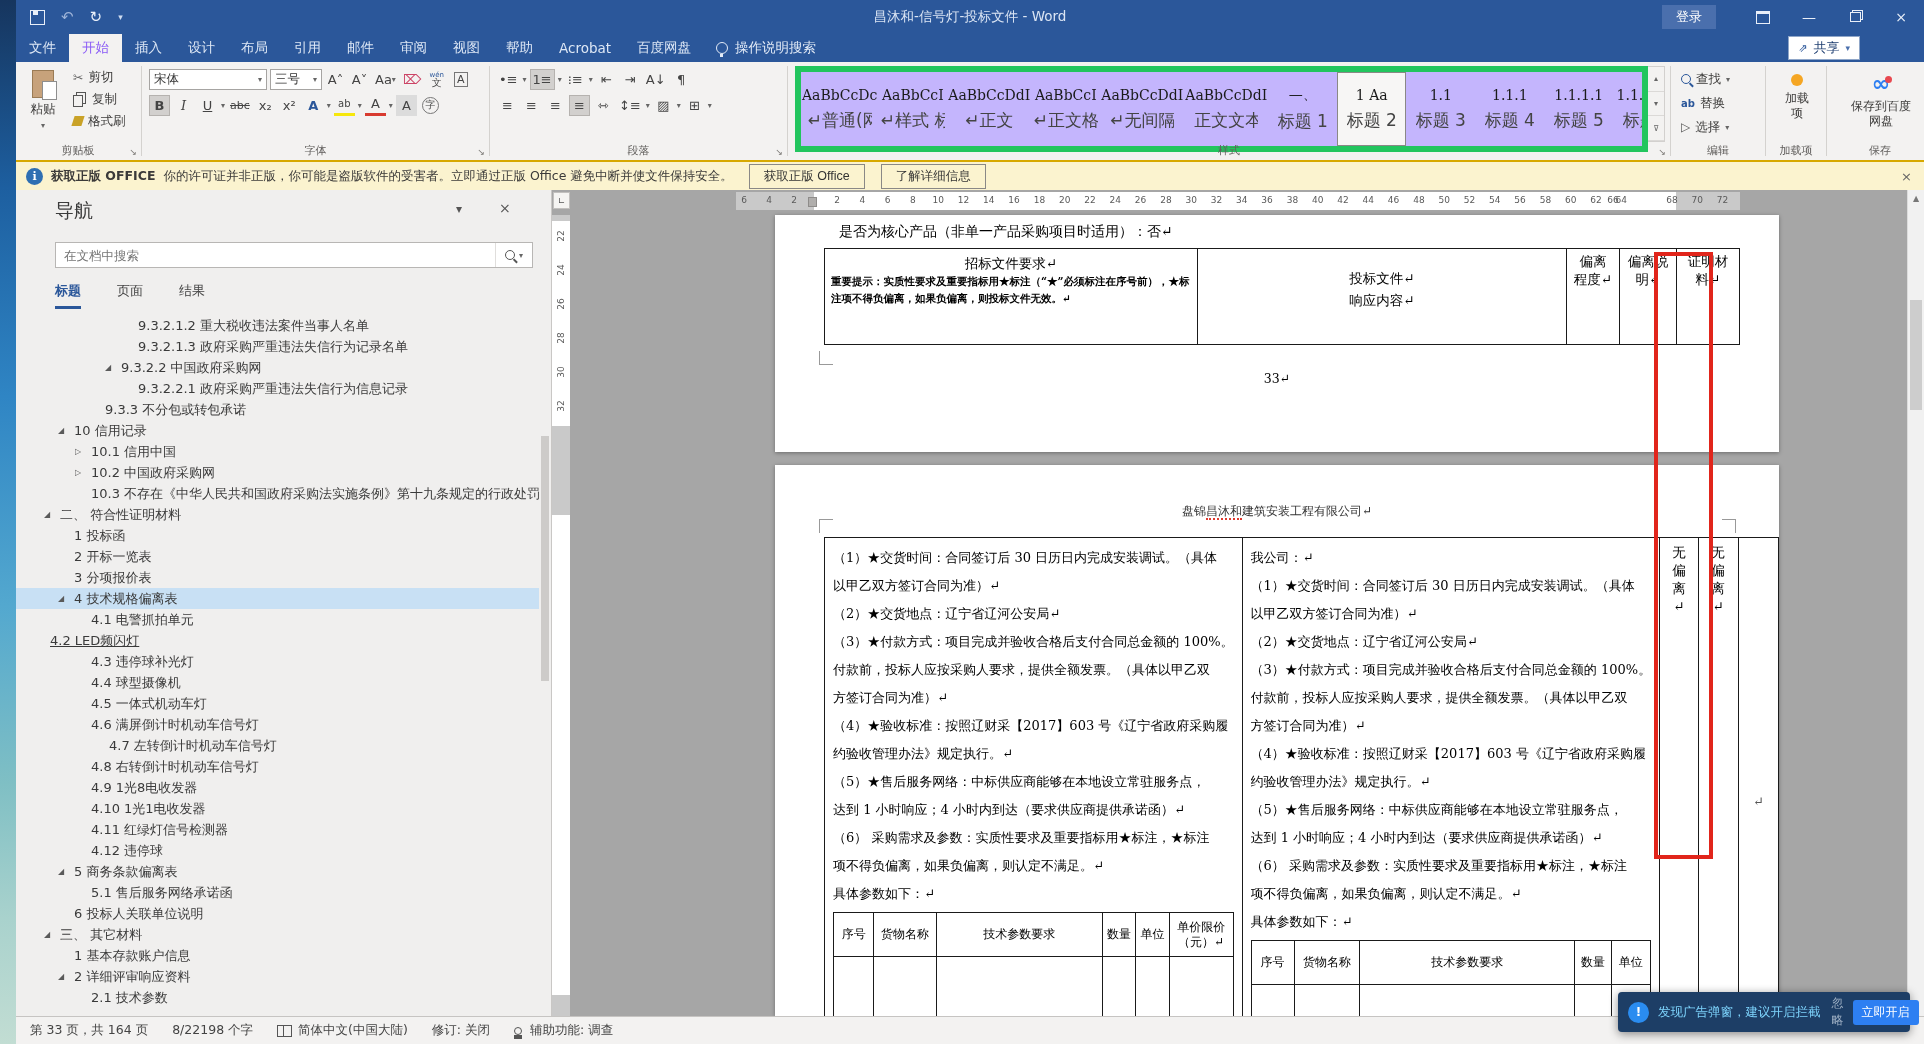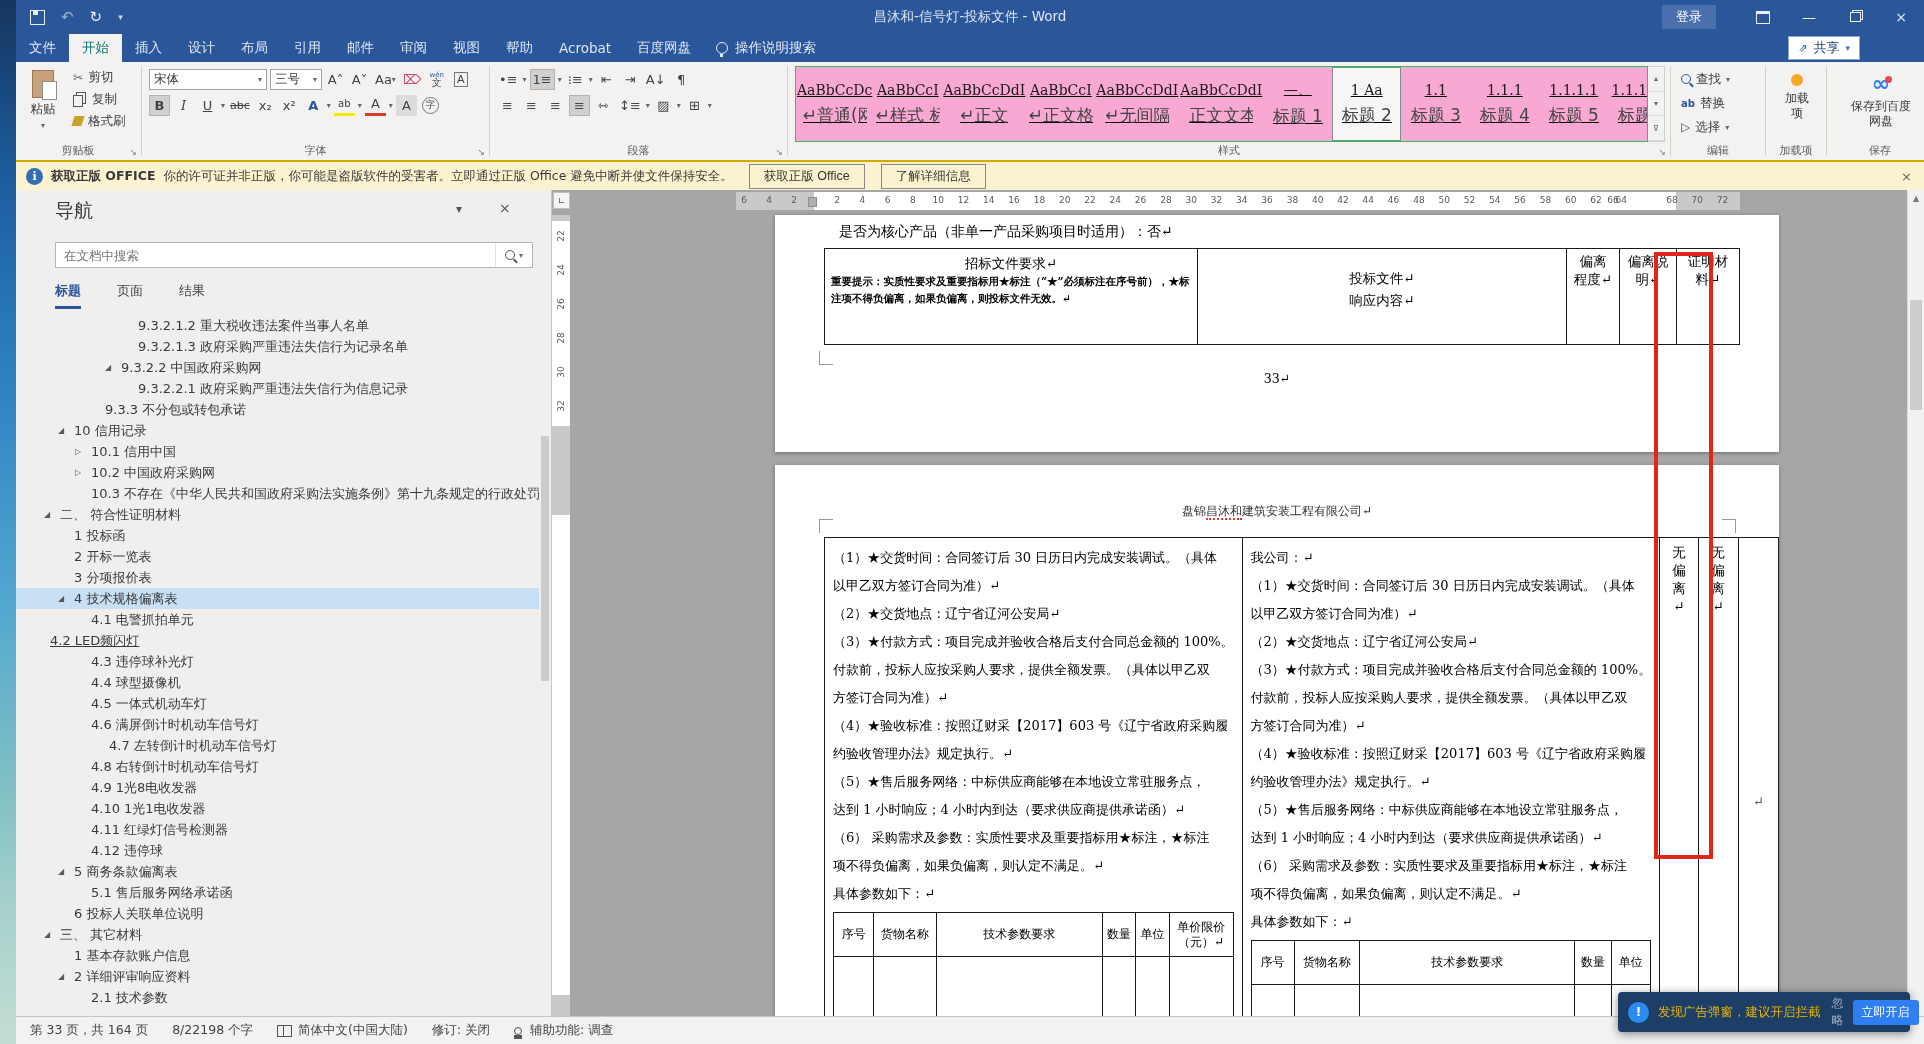"开始" .tab.active { color: #0f766e -> #8b5cf6 }
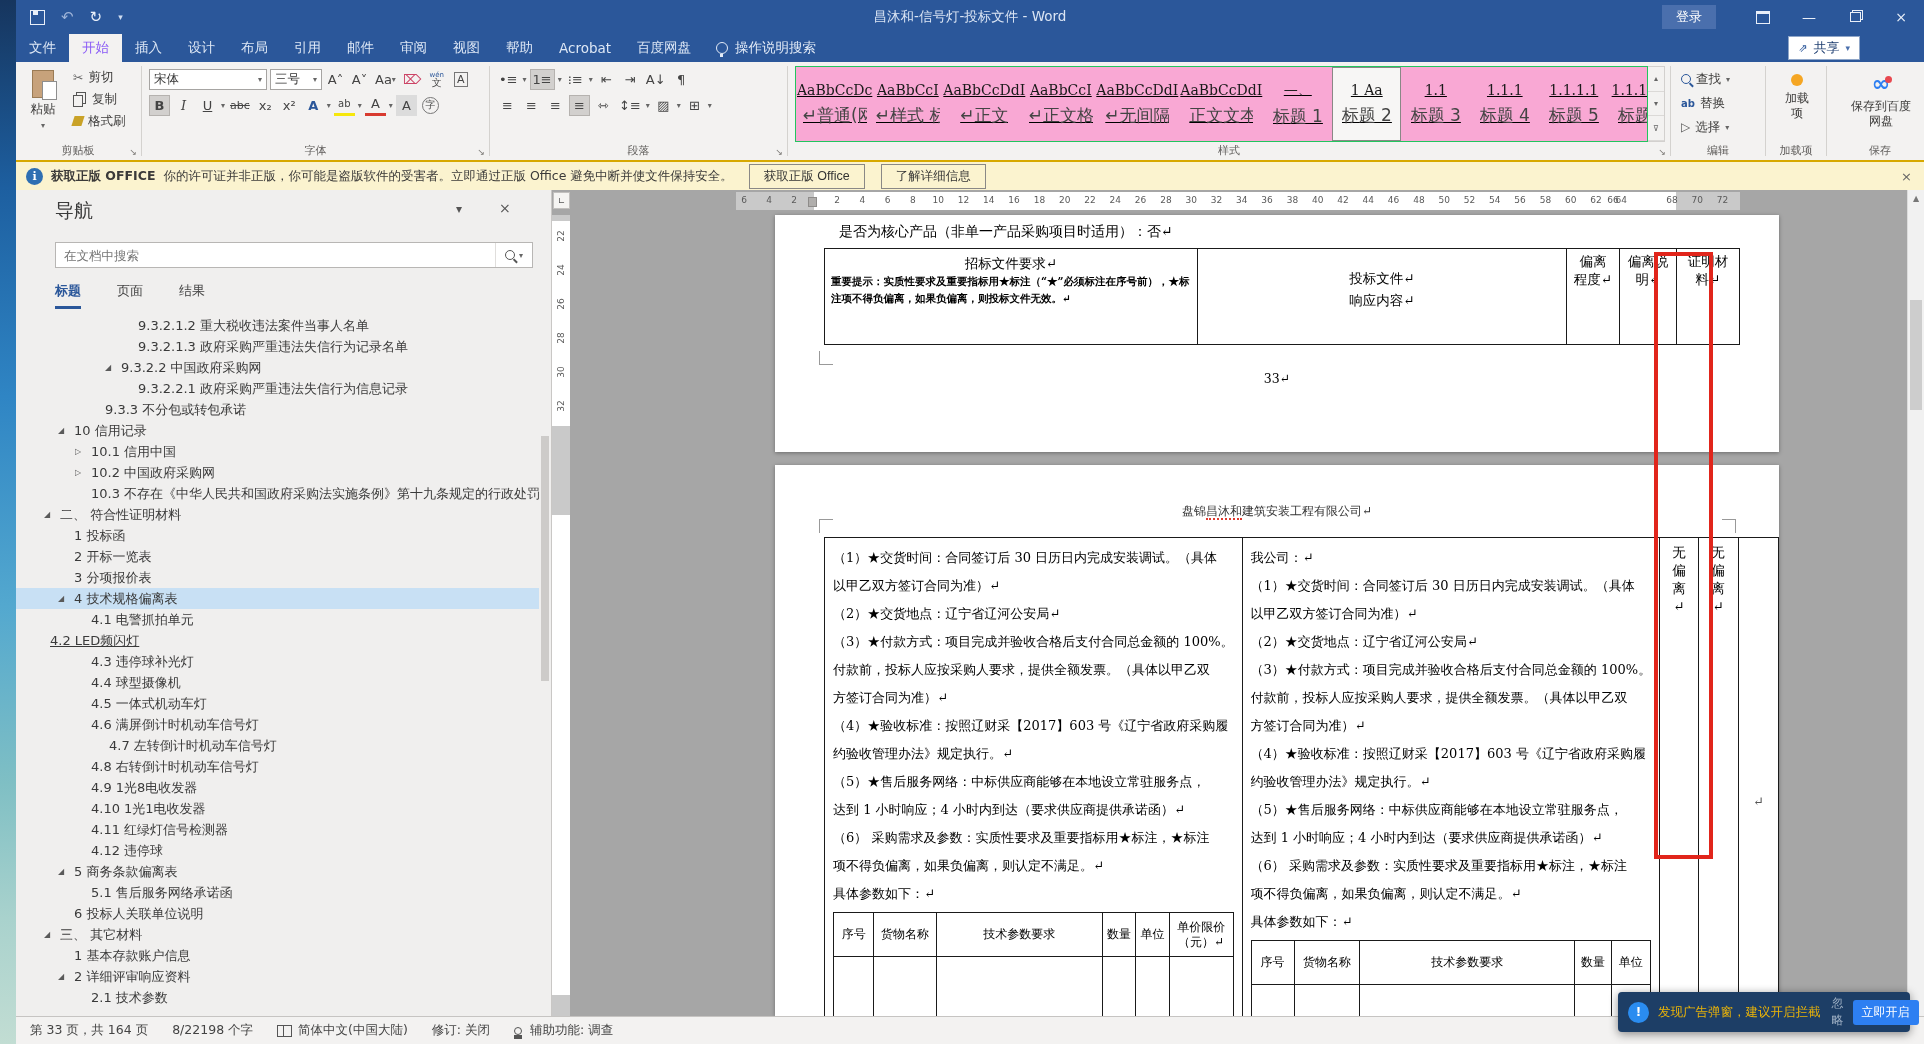"AaBbCcDc" .gallery { background: #f9a8d4 -> #c4b5fd; border: 1px solid #22c55e -> 6px solid #22c55e; text-decoration: underline -> none }
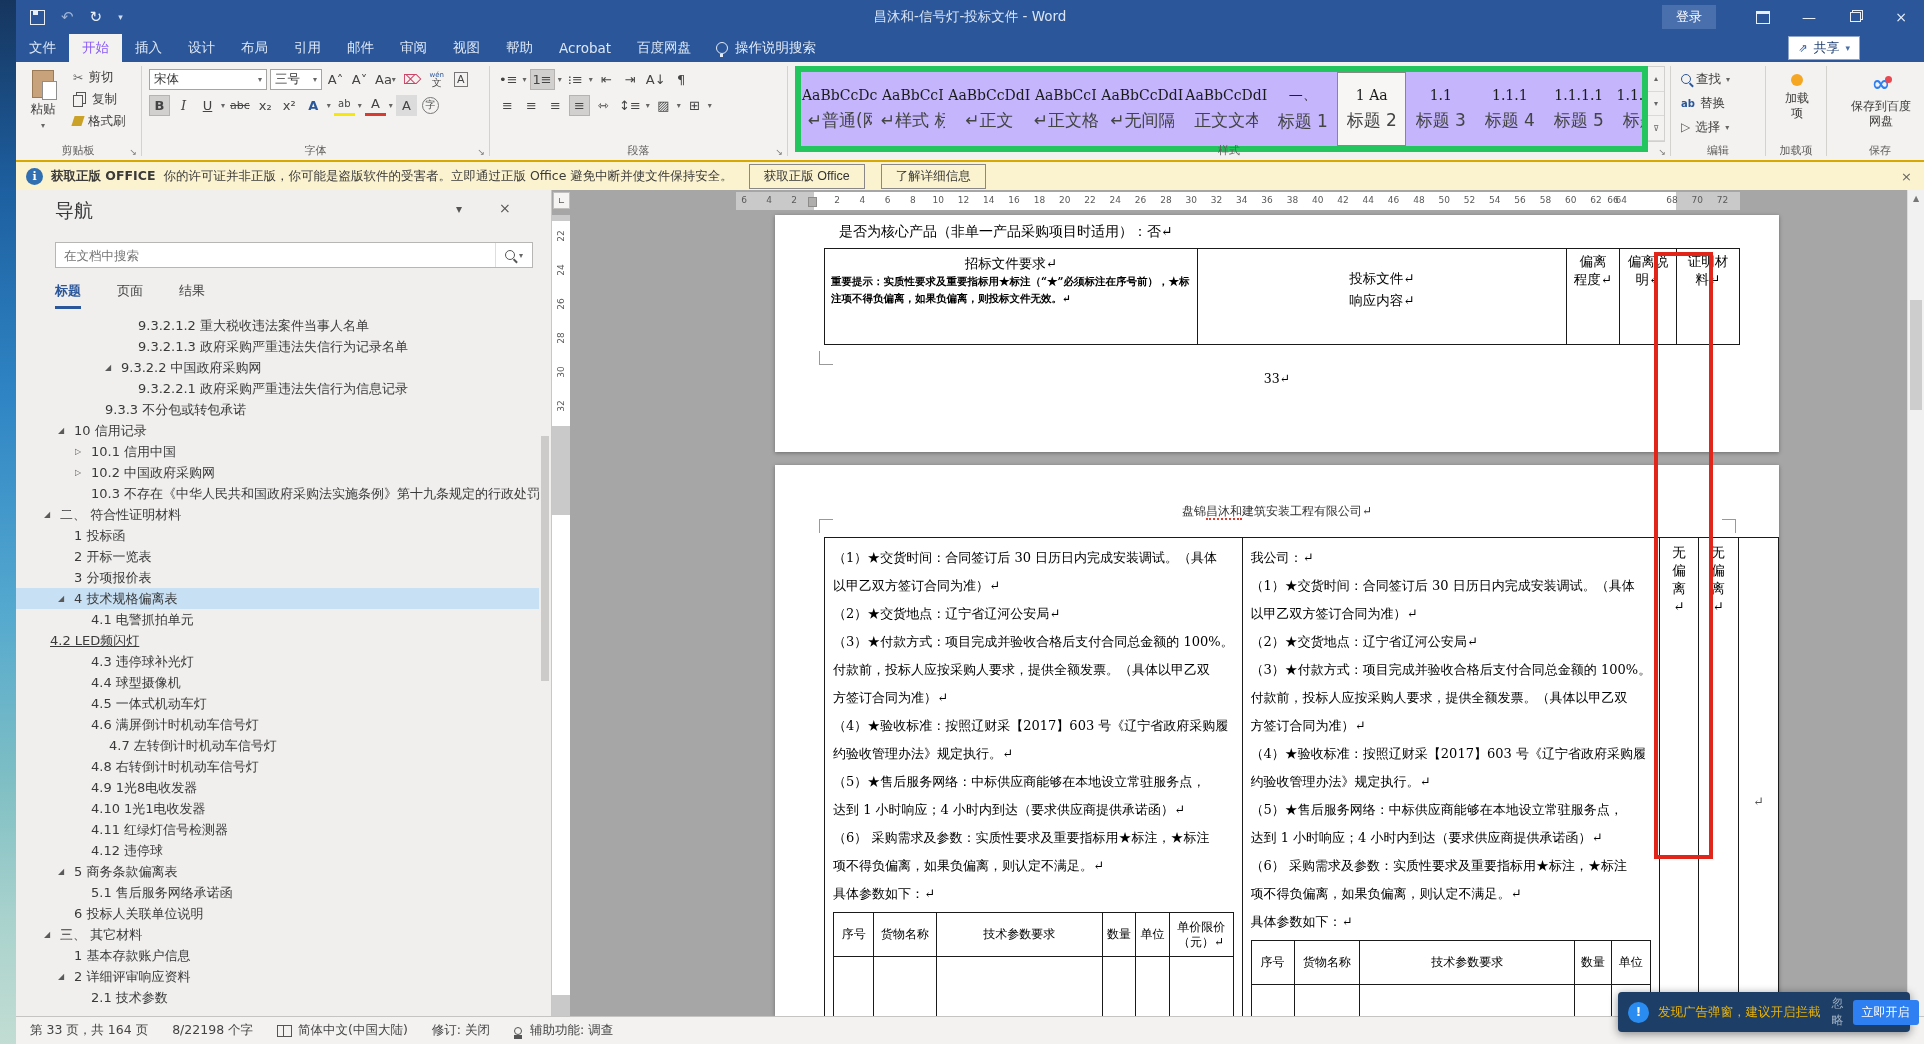"发现广告弹窗，建议开启拦截" .popup .msg { color: #eab308 -> #7dd3fc }
